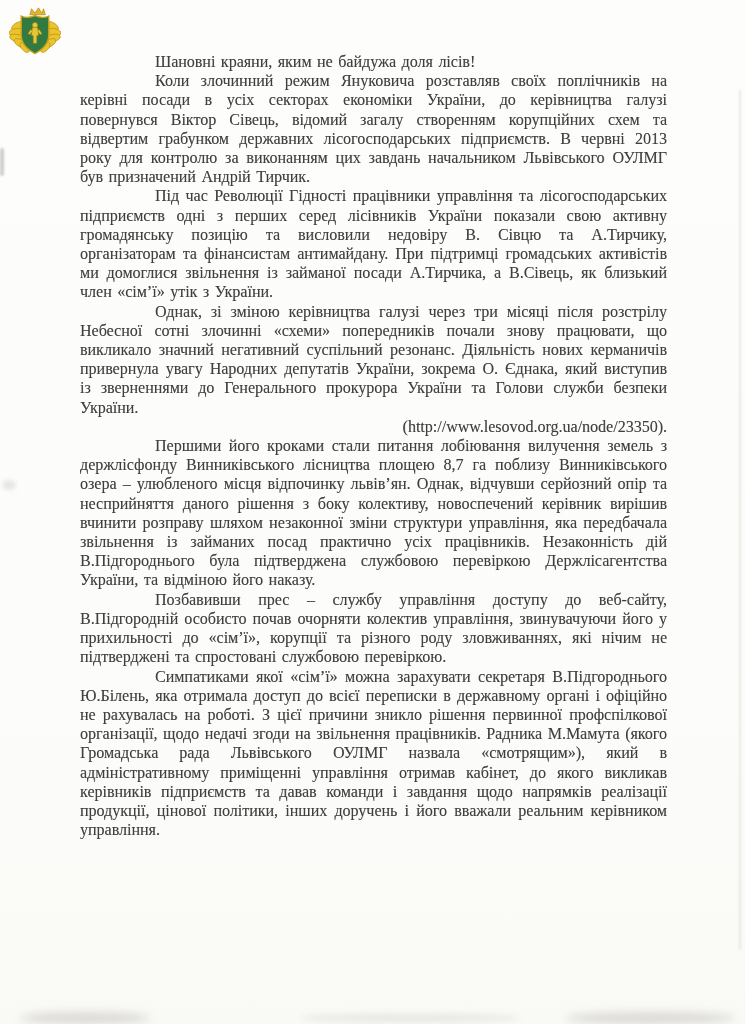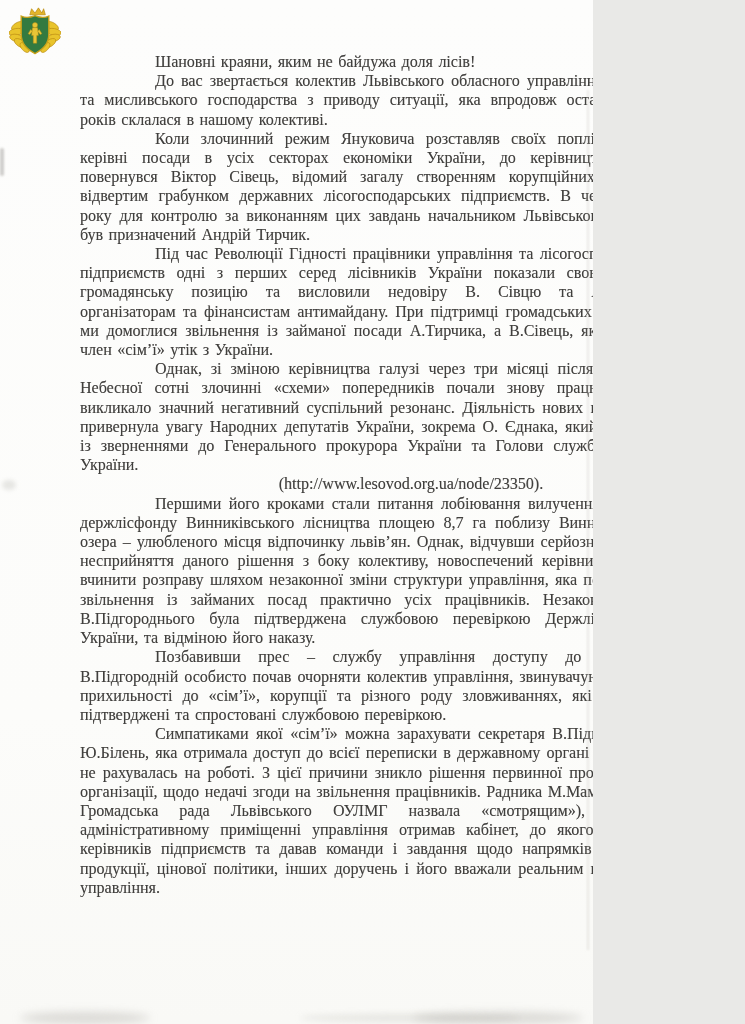"Шановні краяни, яким не байдужа" .page { width: 593px -> 745px }
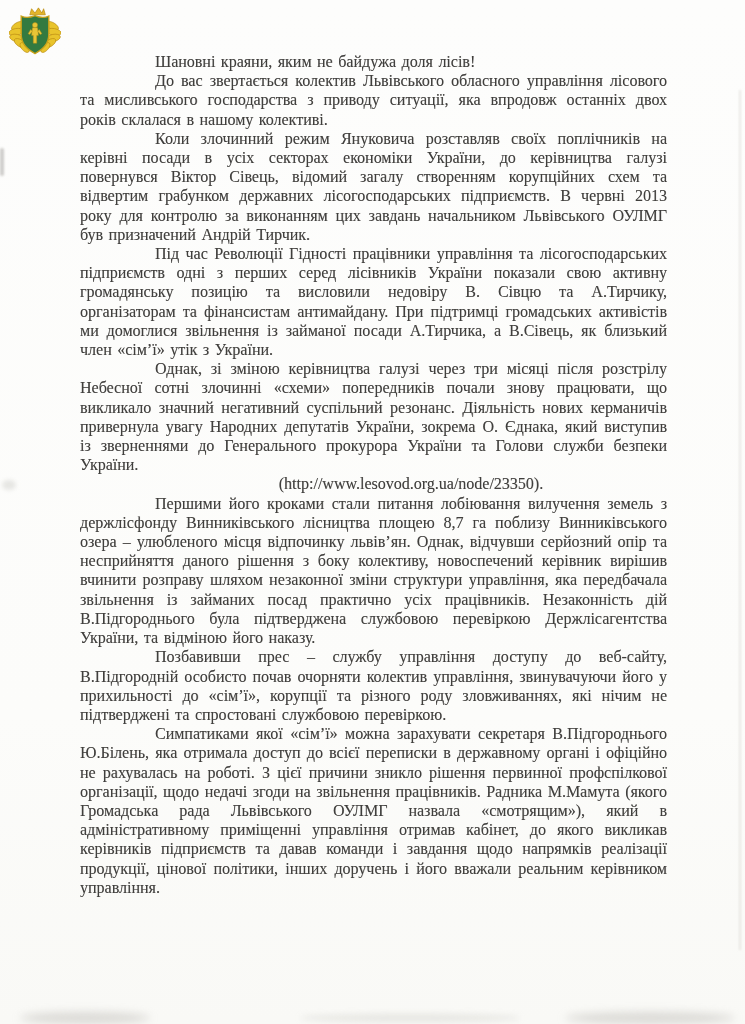"До вас звертається колектив Львівського" p { html: <p>До вас звертається колектив Львівського обласного управління лісового та мисливського господарства з приводу ситуації, яка впродовж останніх двох років склалася в нашому колективі.</p> -> none }
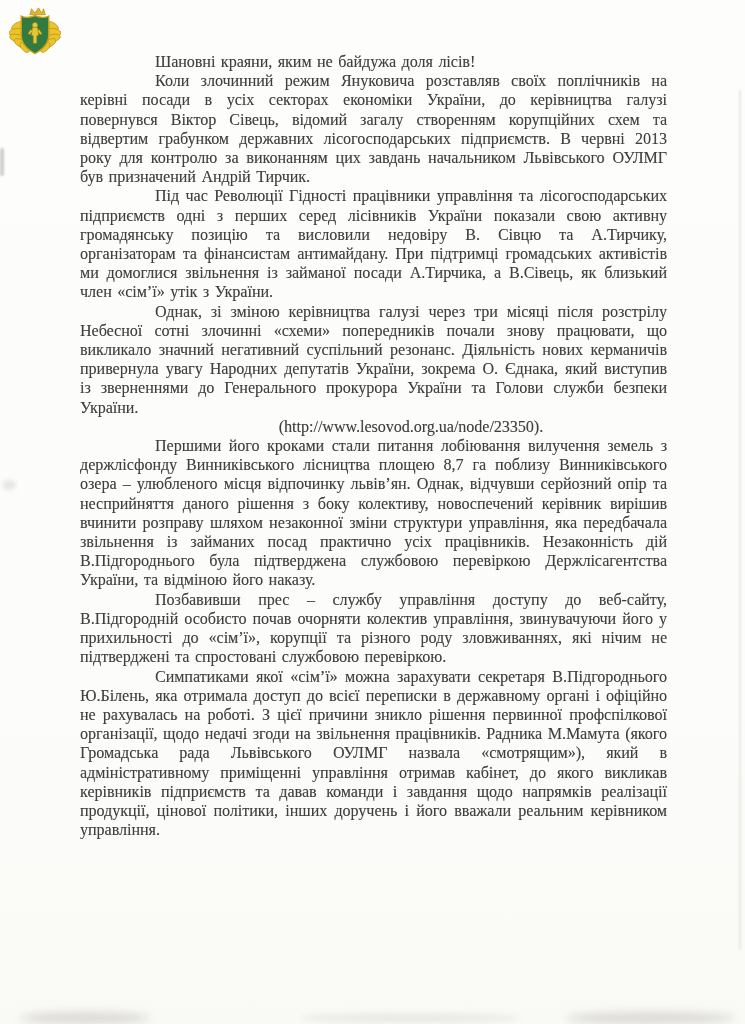"(http://www.lesovod.org.ua/node/23350)." .letter-body p.url-line { text-align: center -> right }
